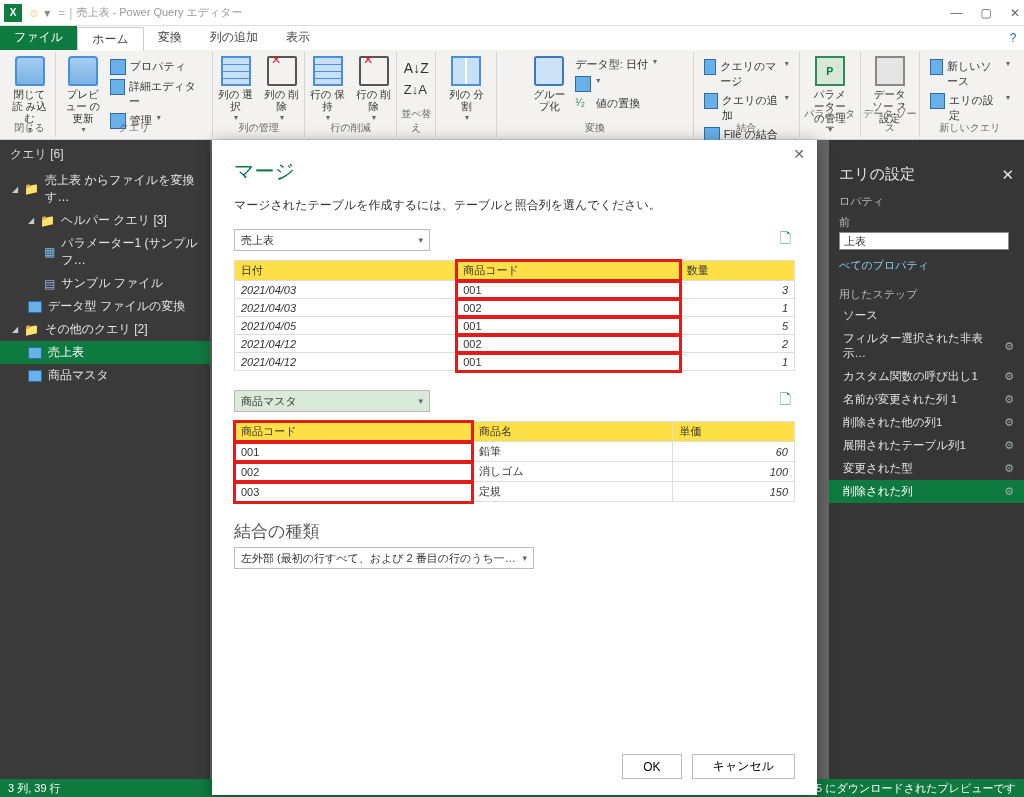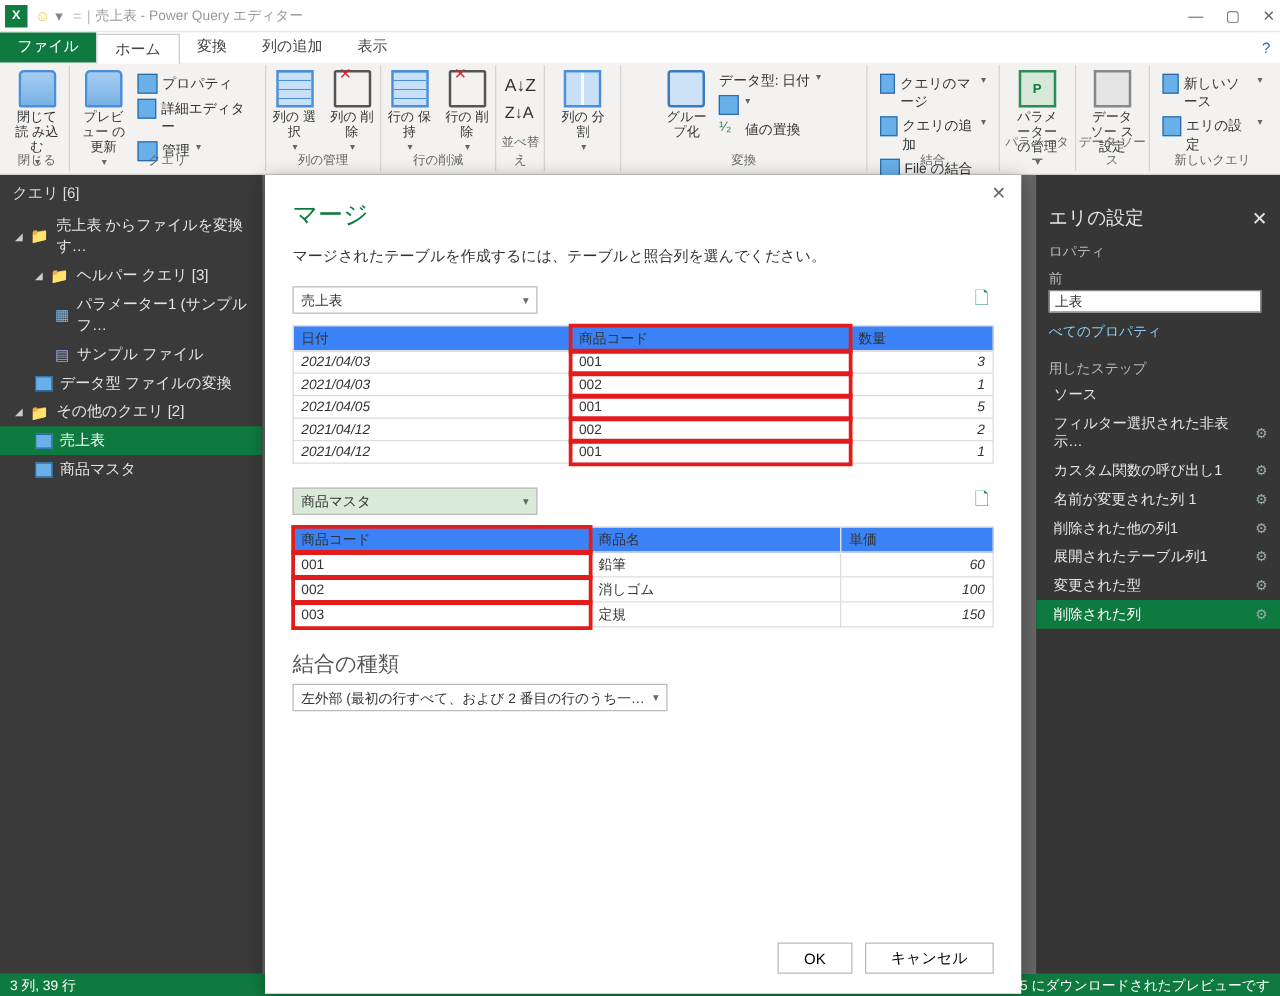"日付" .d-table th { background: #3b82f6 -> #fde047 }
